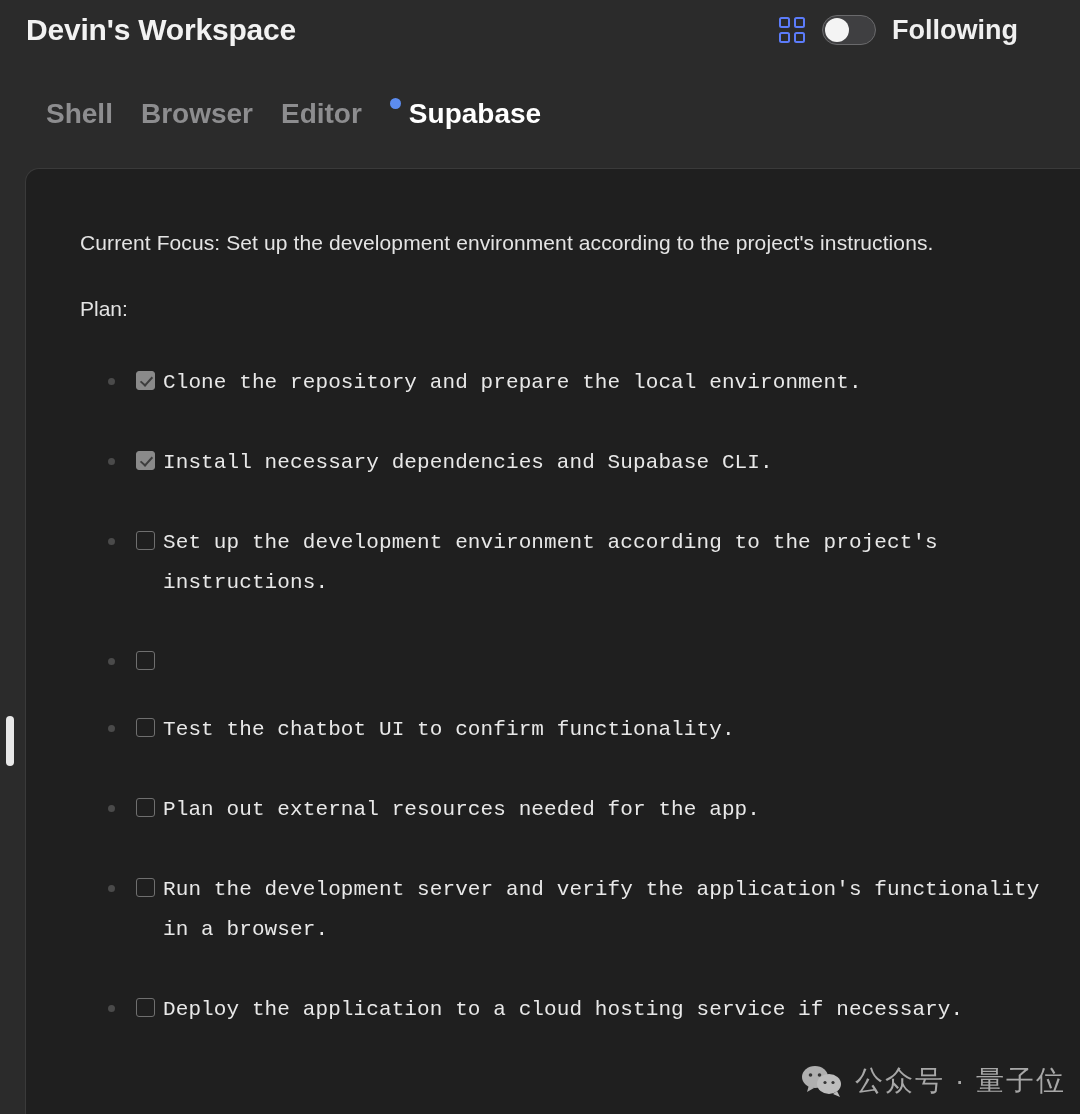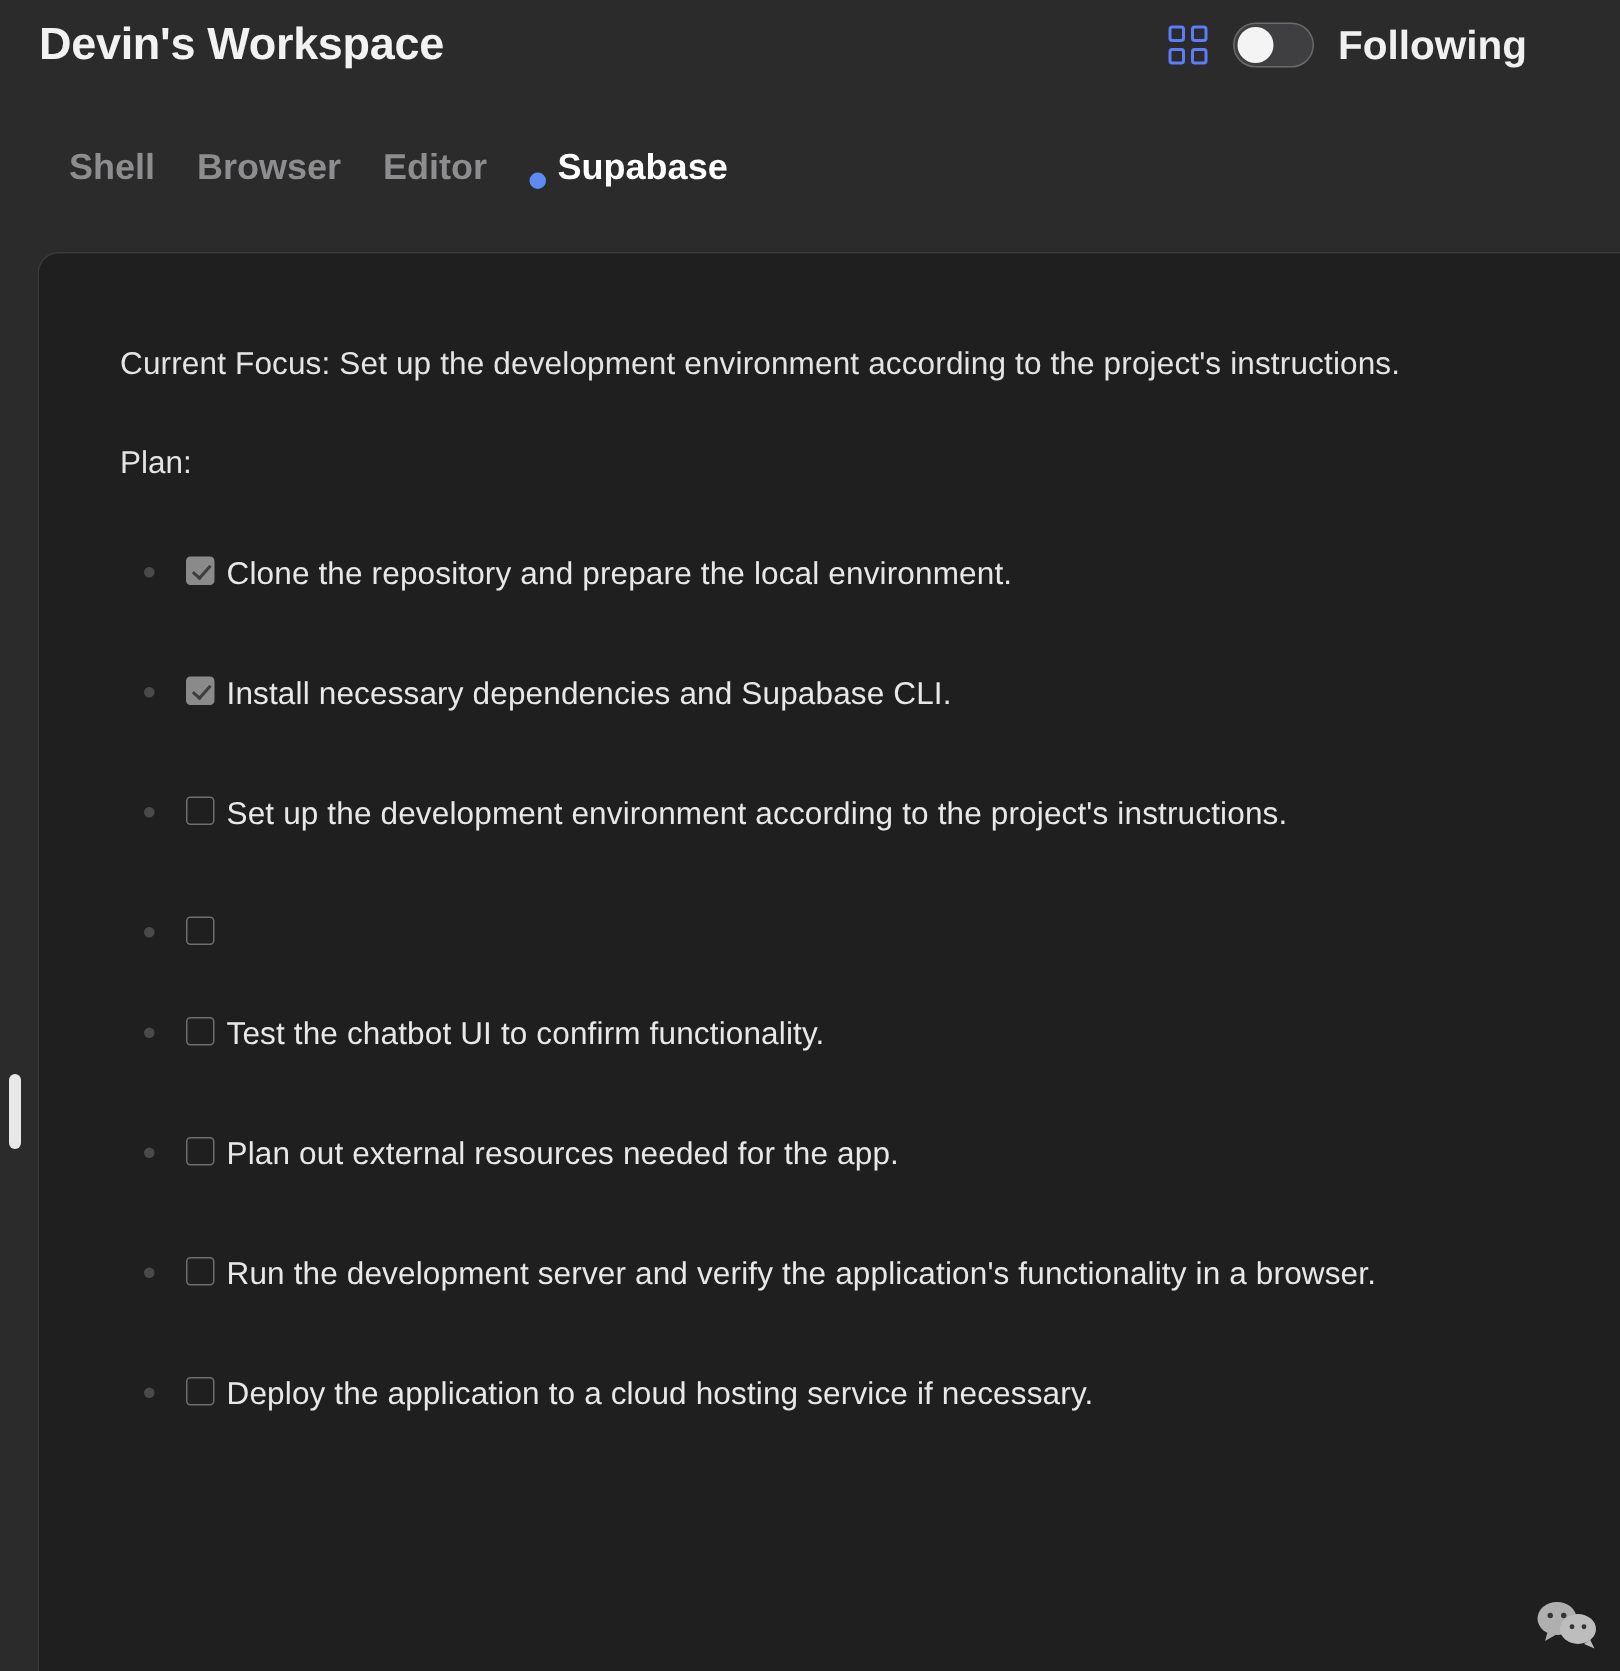"Shell" .tab { align-items: flex-end -> flex-start; font-size: 24px -> 28px }
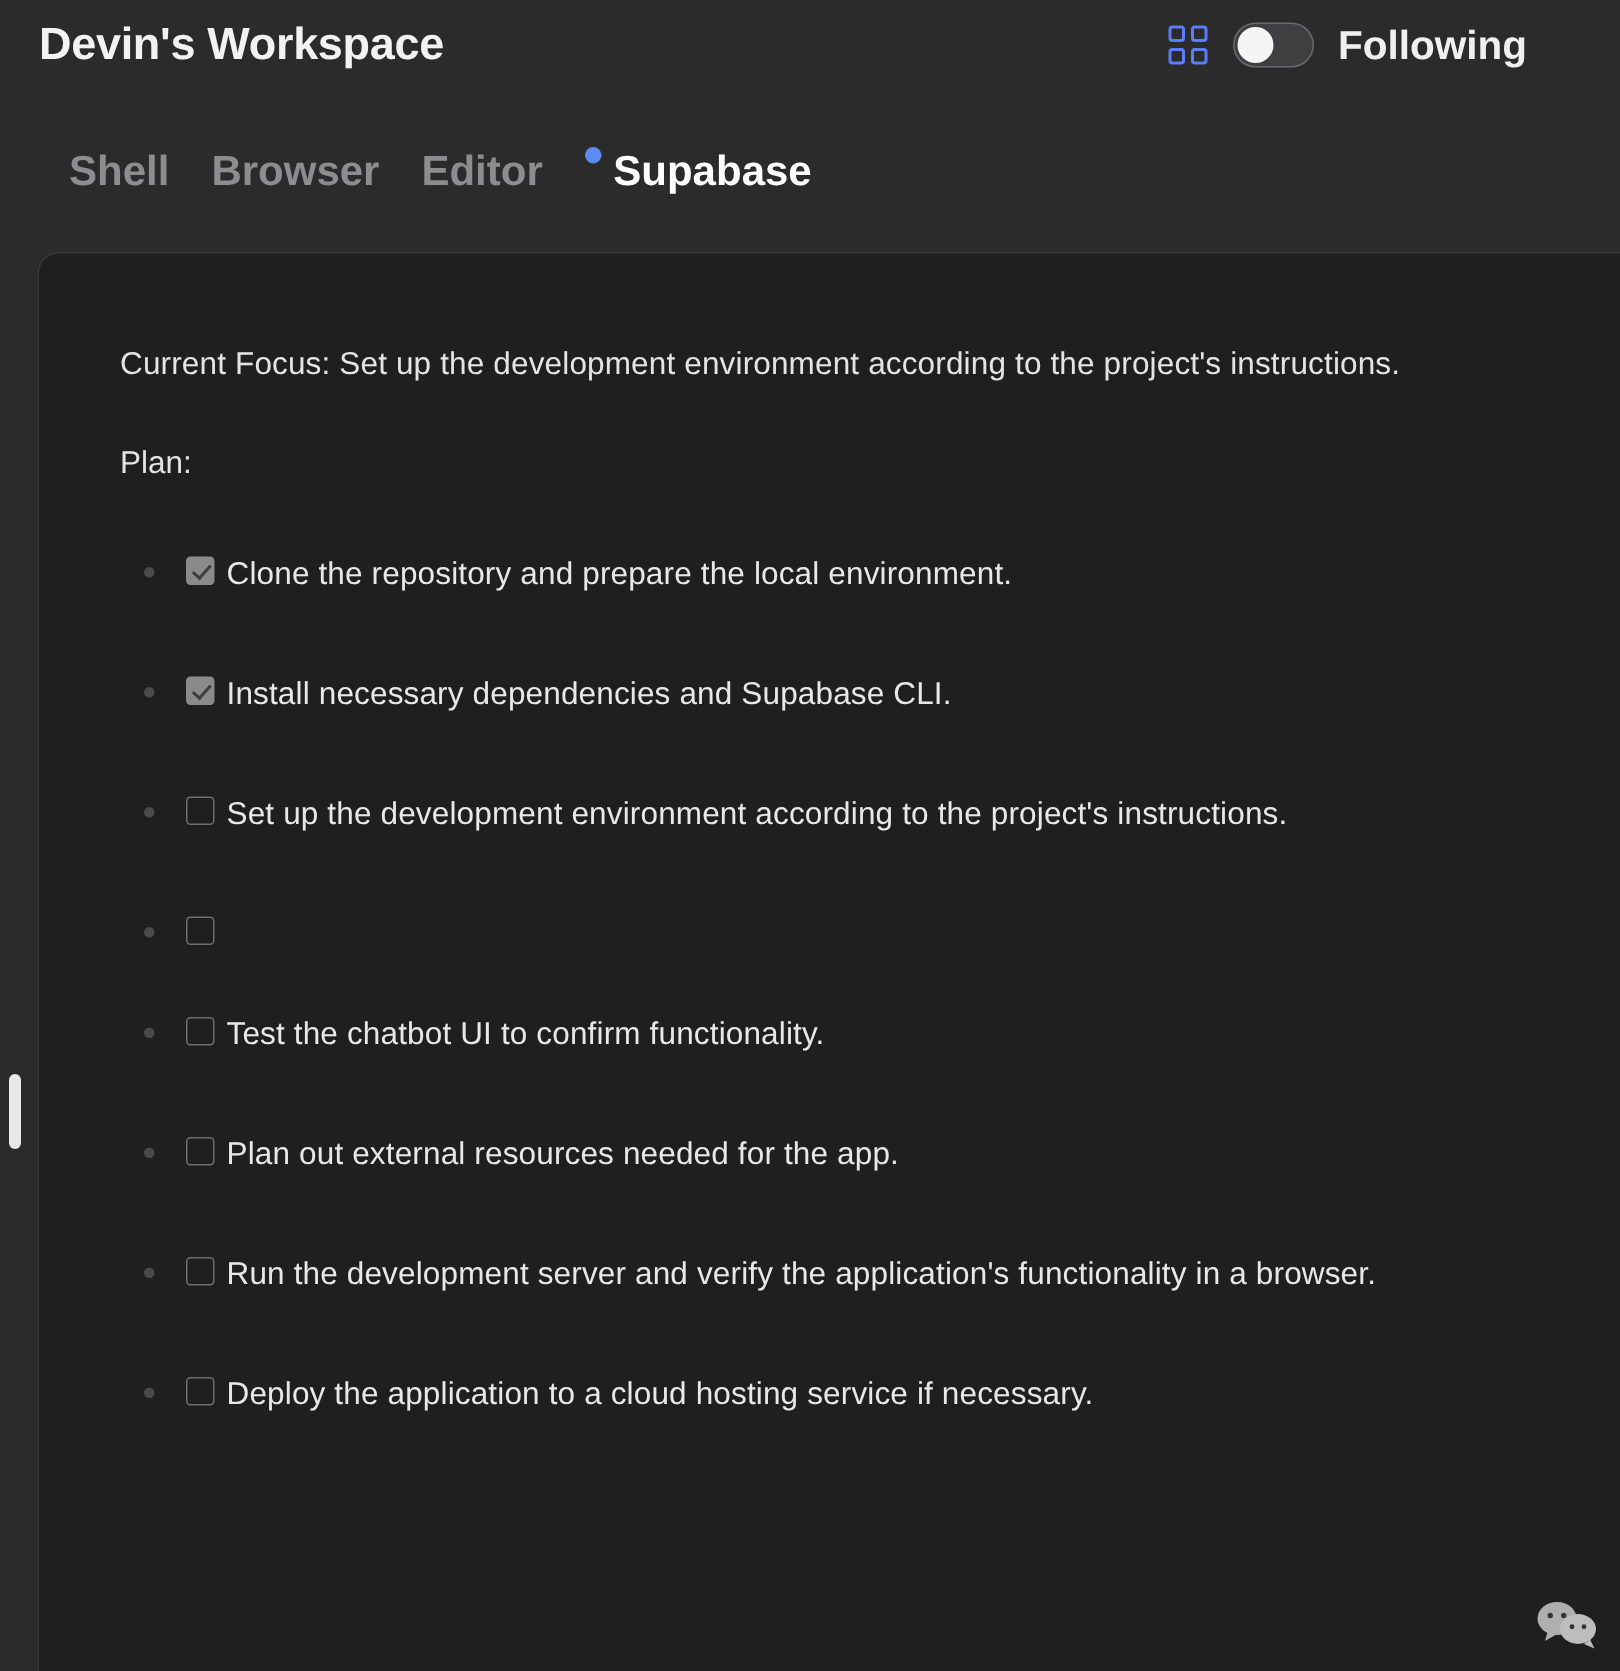"Clone the repository and prepare" .checklist { font-family: none -> Liberation Mono, monospace; margin: 0 -> 12px }
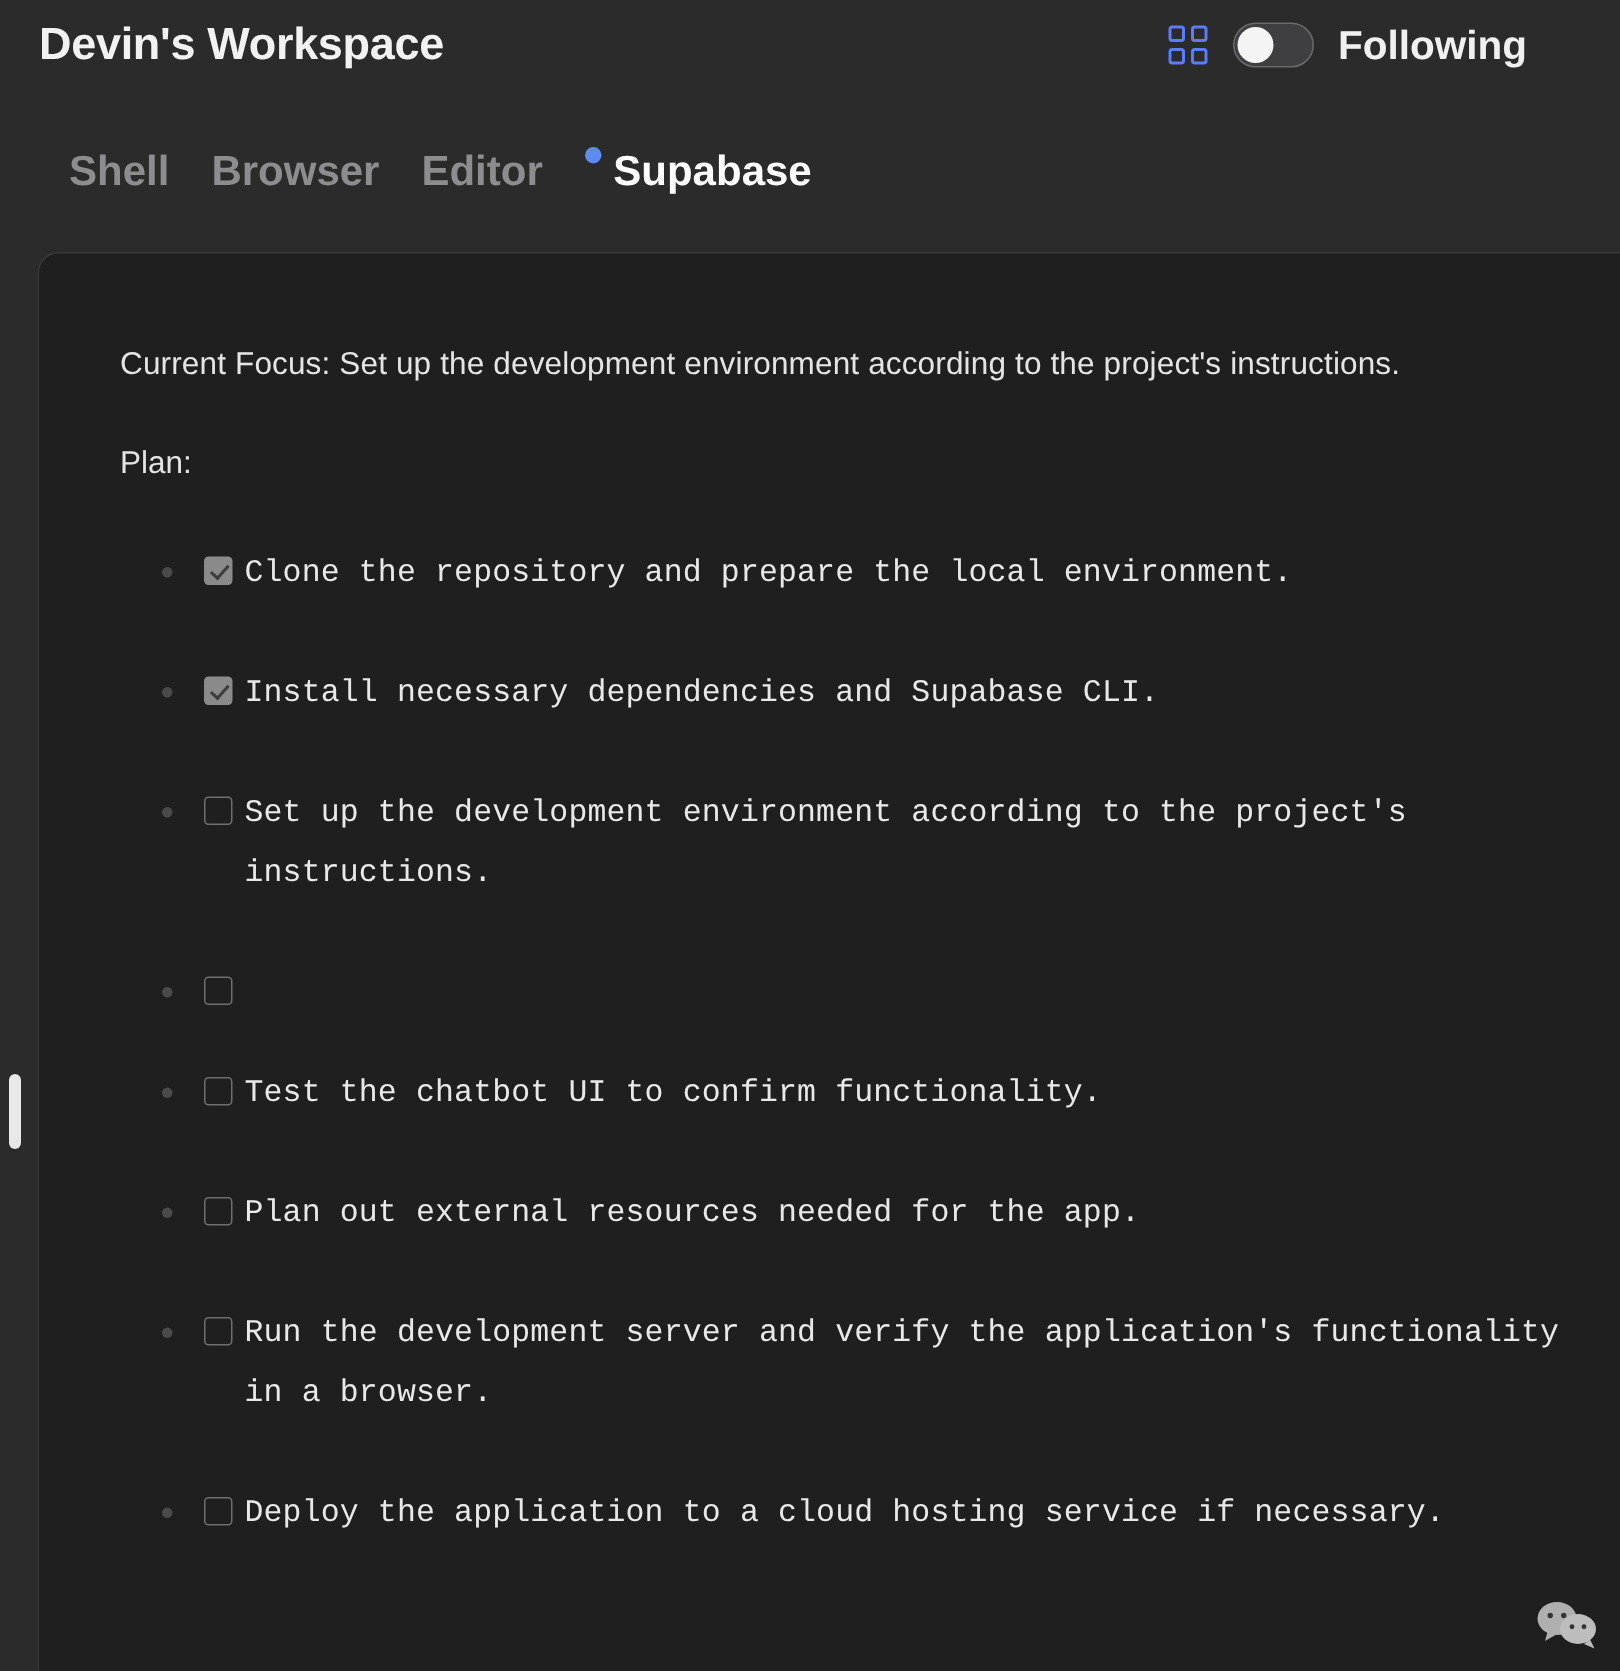"公众号 · 量子位" span.watermark-text { html: none -> <span>公众号 · 量子位</span> }
